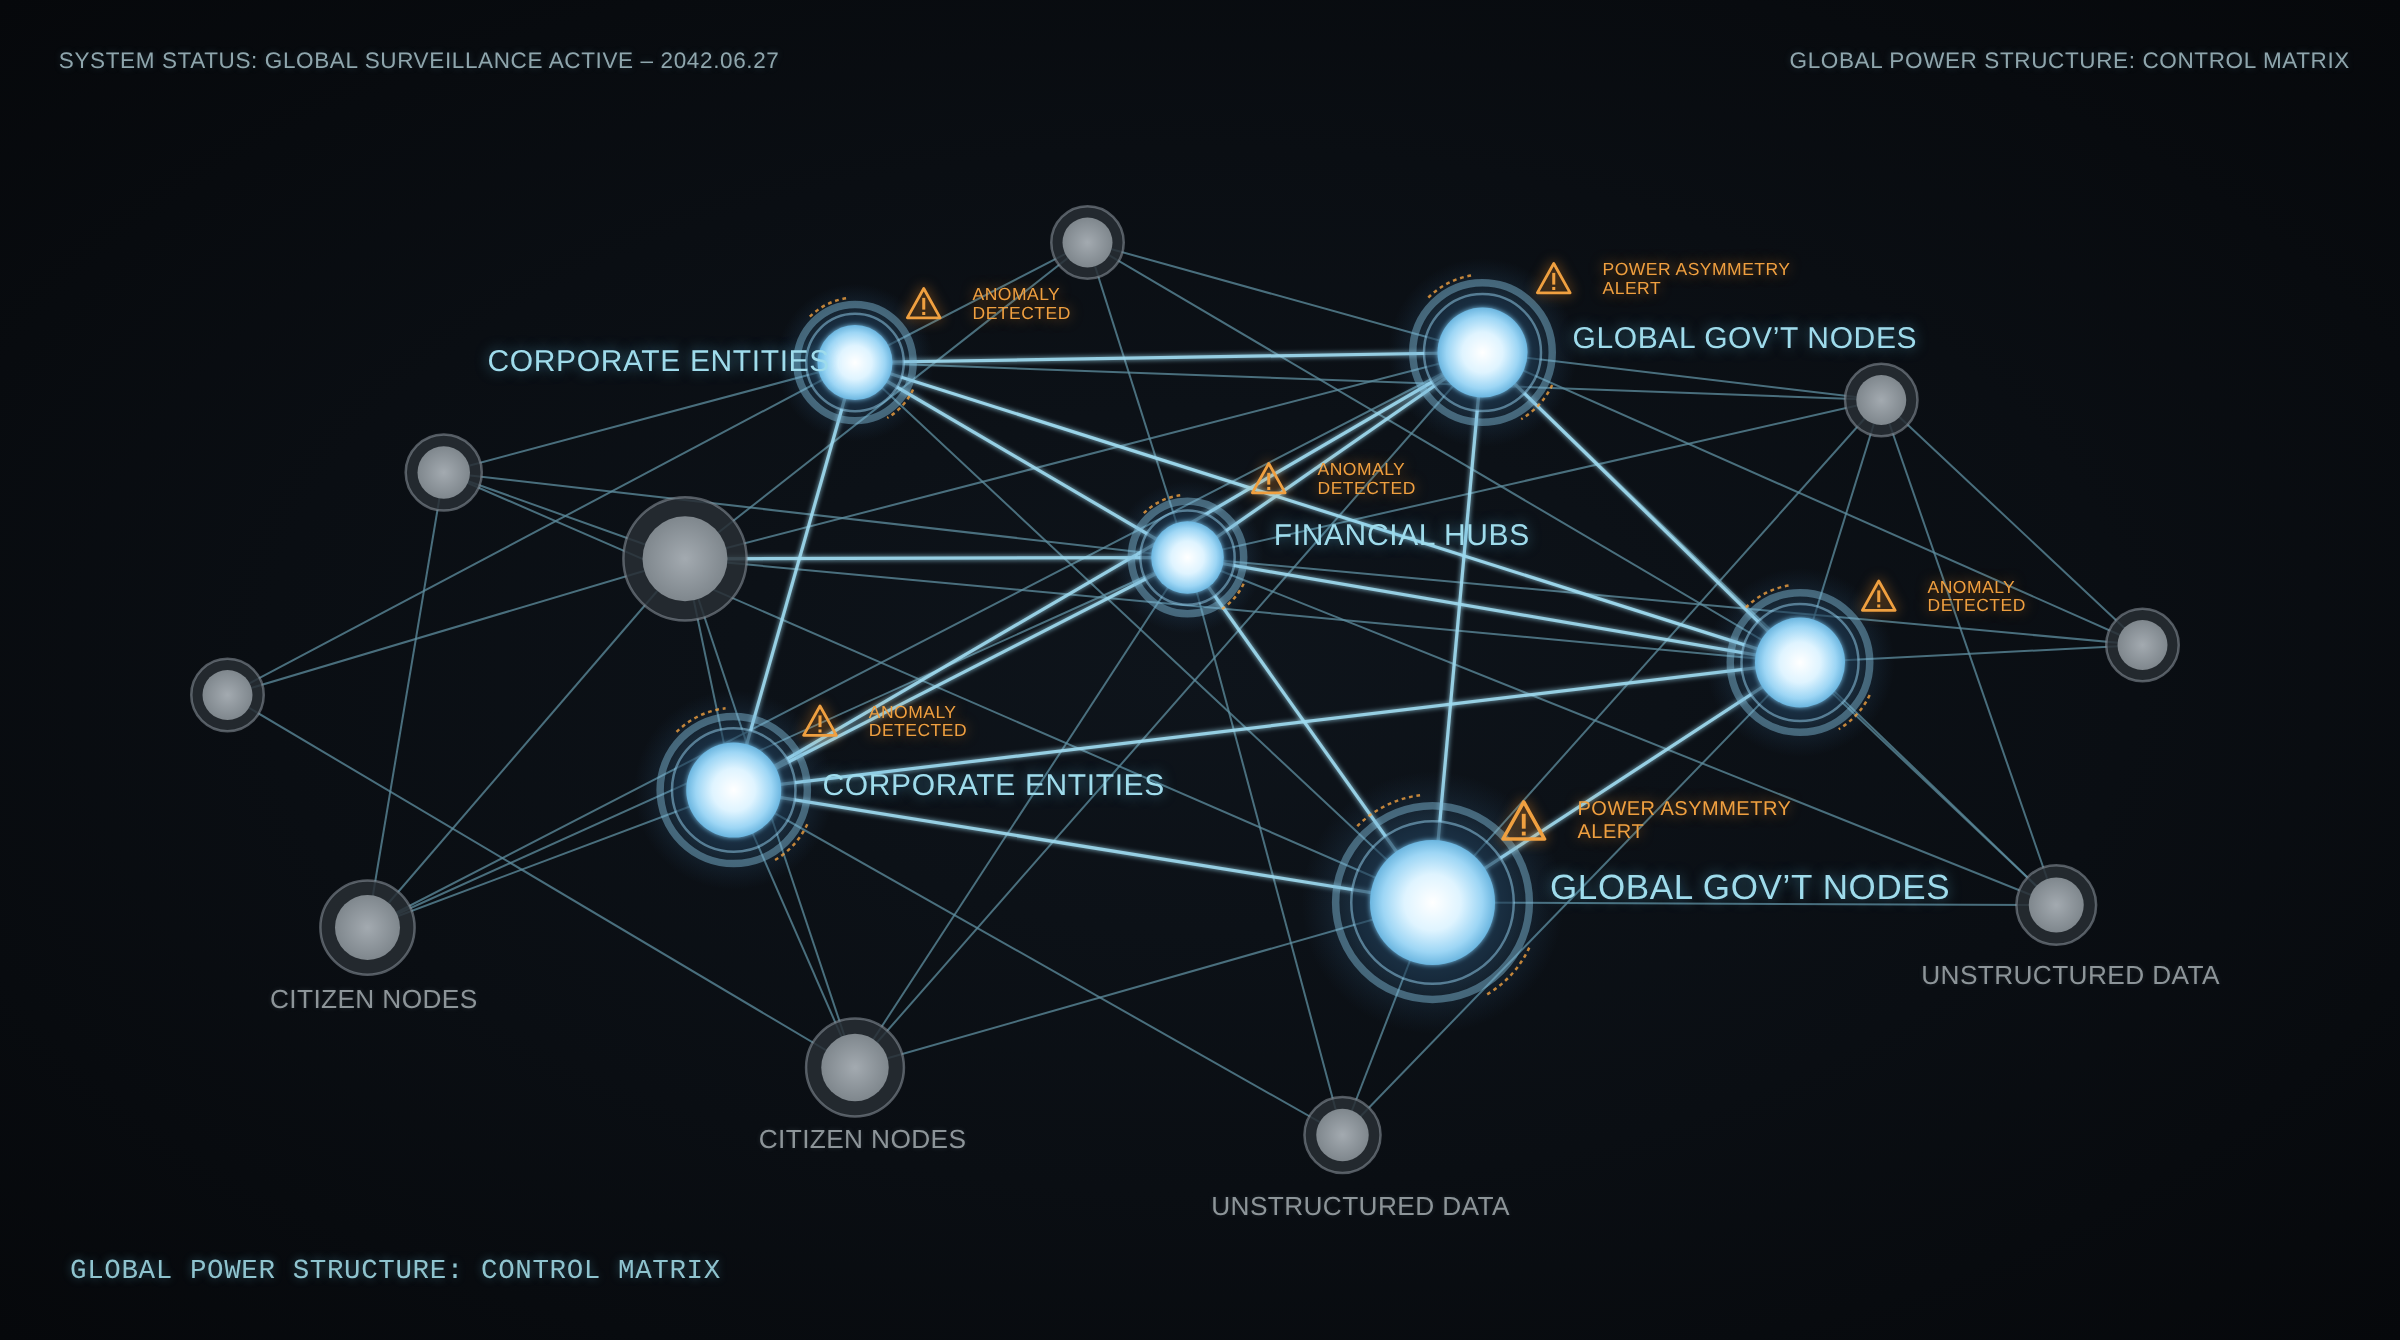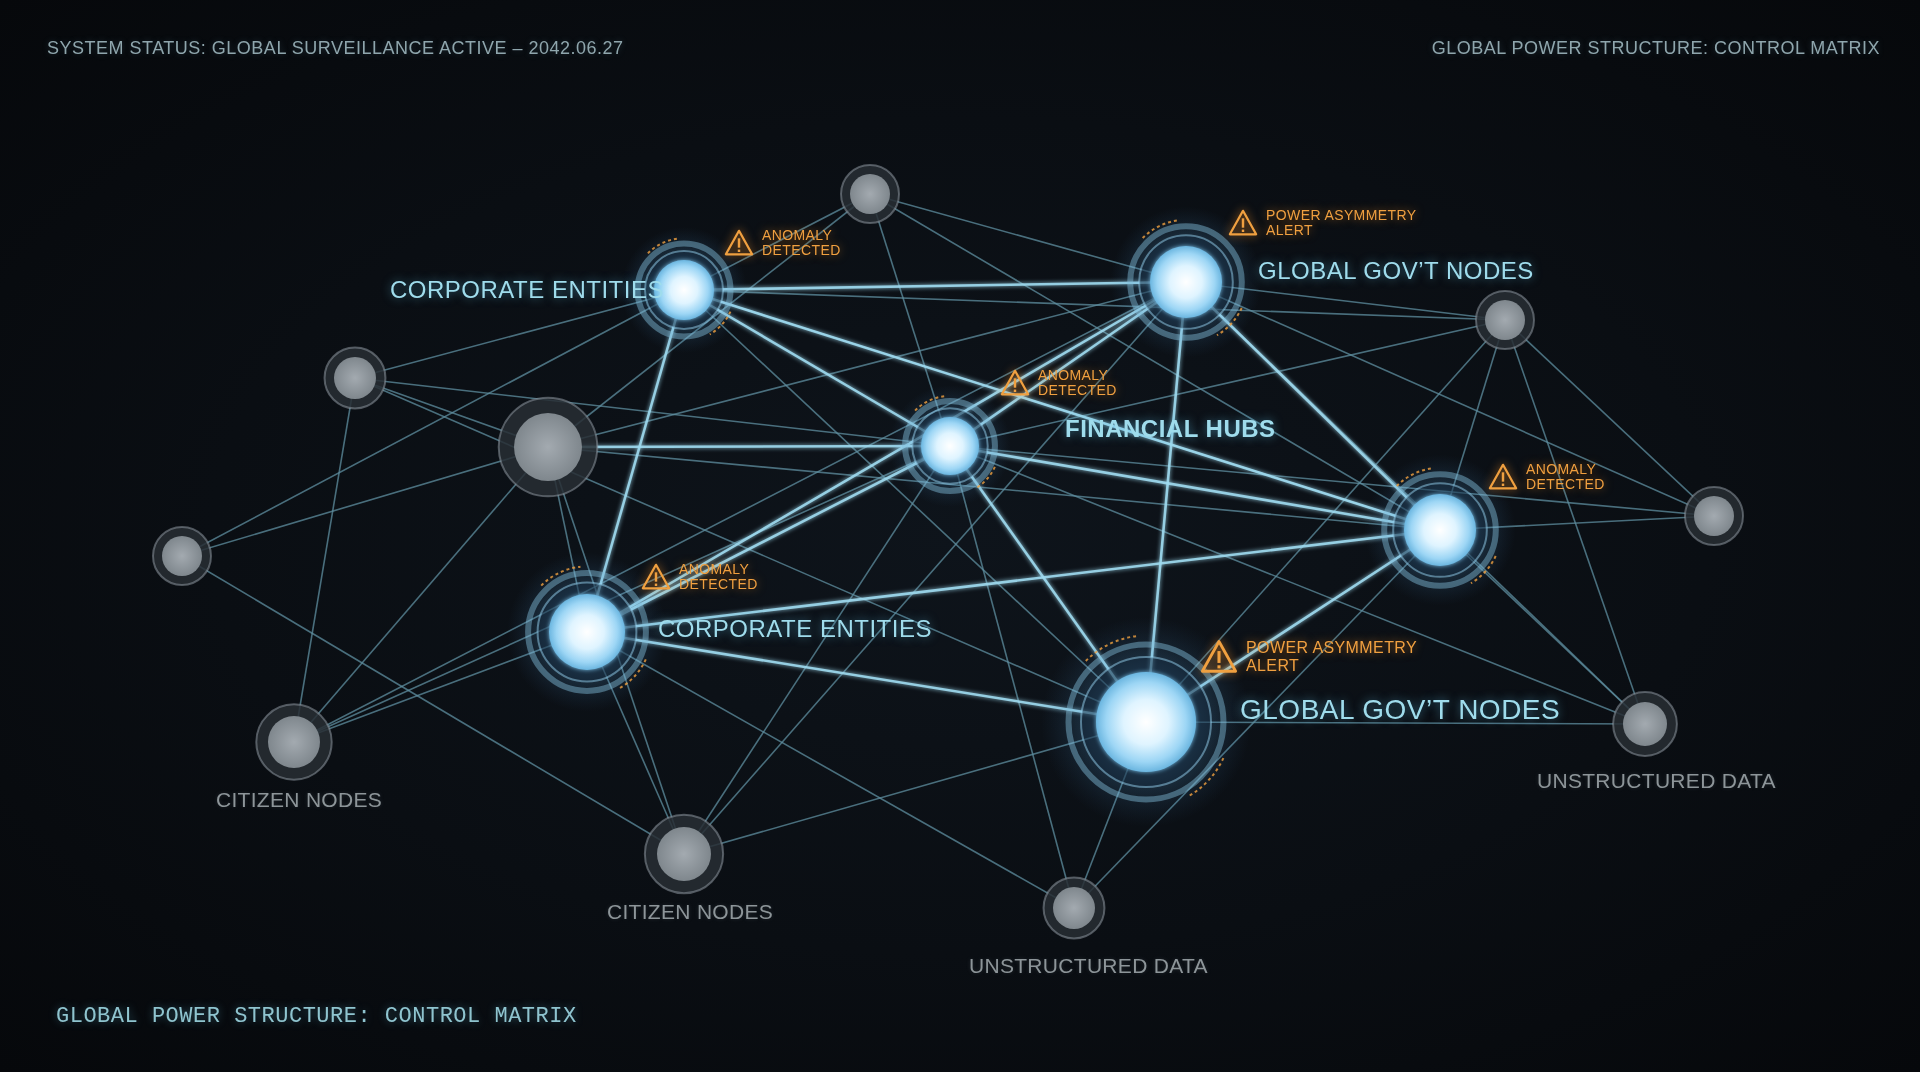"POWER ASYMMETRY" .alert { gap: 8px -> 24px }
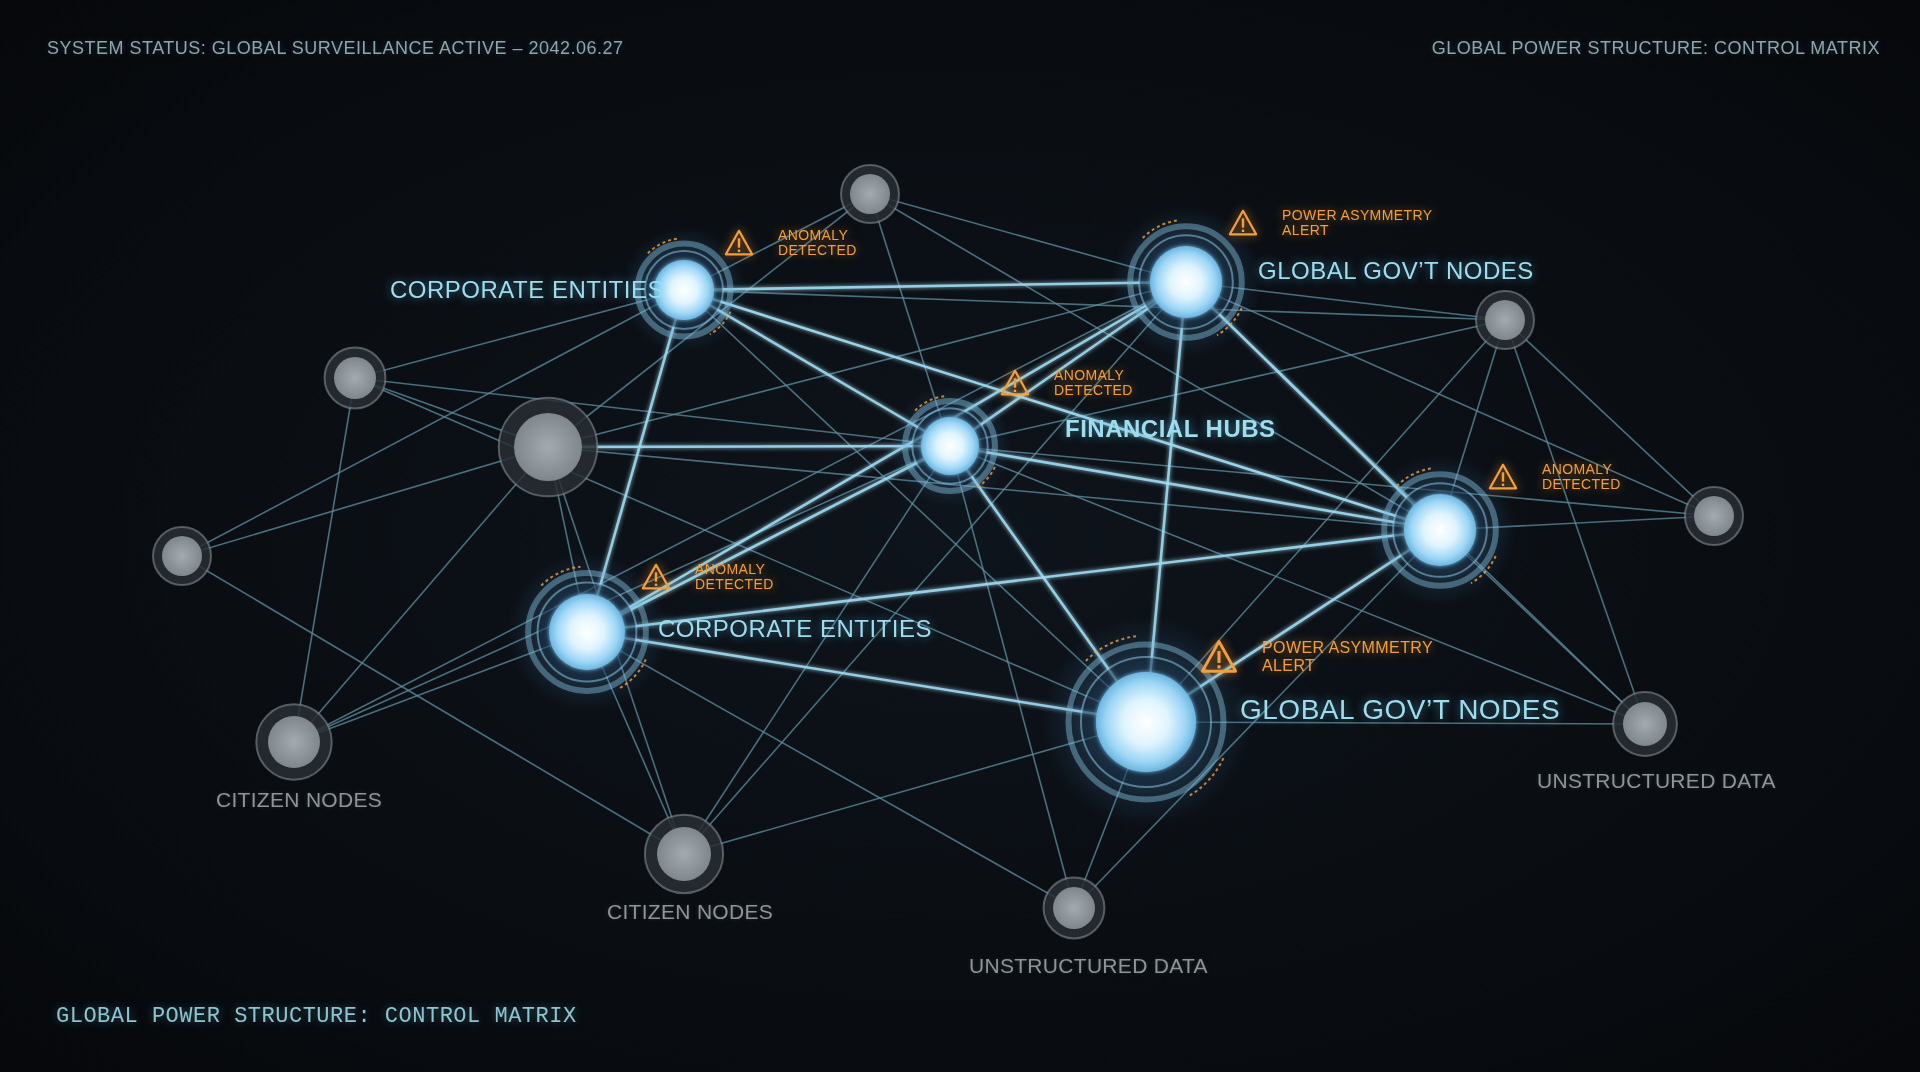"FINANCIAL HUBS" div.node-label { font-weight: bold -> none; left: 1065px -> 1019px }
